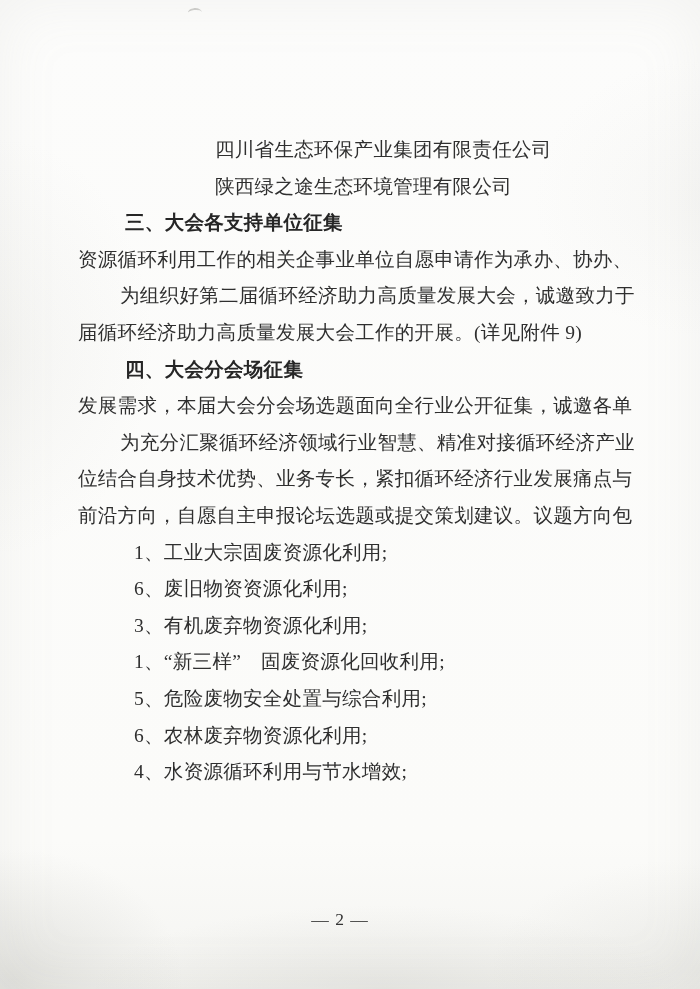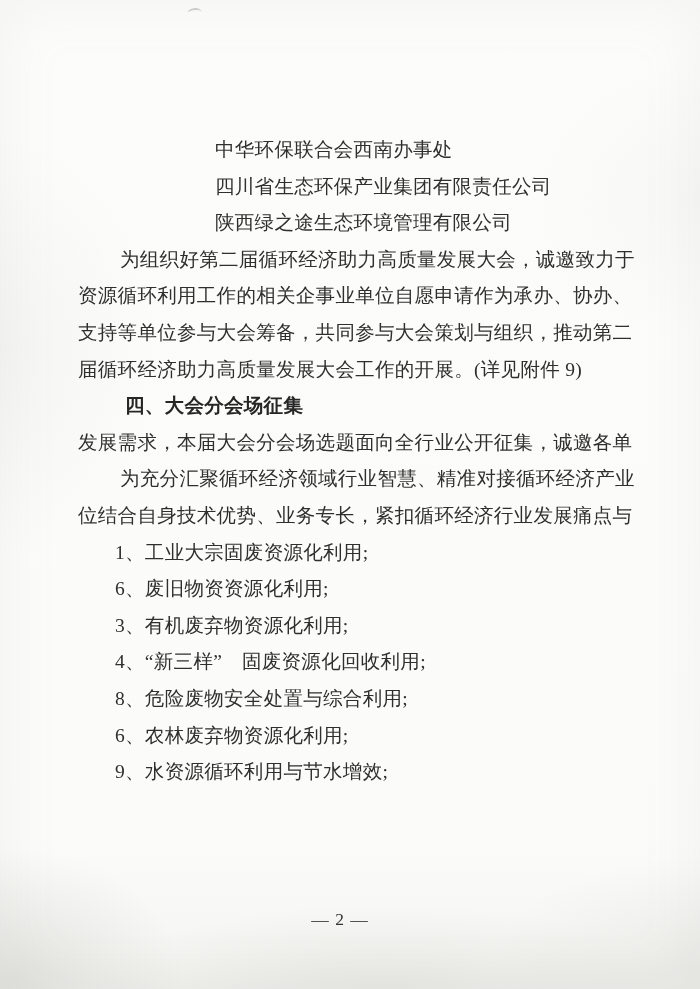"中华环保联合会西南办事处" div.line { html: <div>中华环保联合会西南办事处</div> -> none }
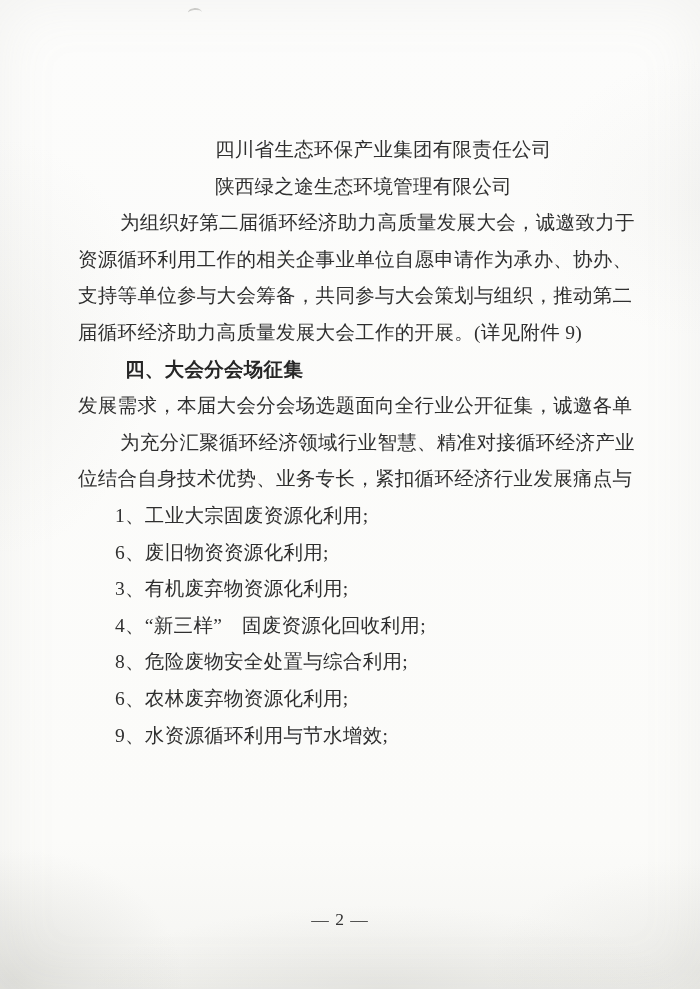"三、大会各支持单位征集" div.line { html: none -> <div>三、大会各支持单位征集</div> }
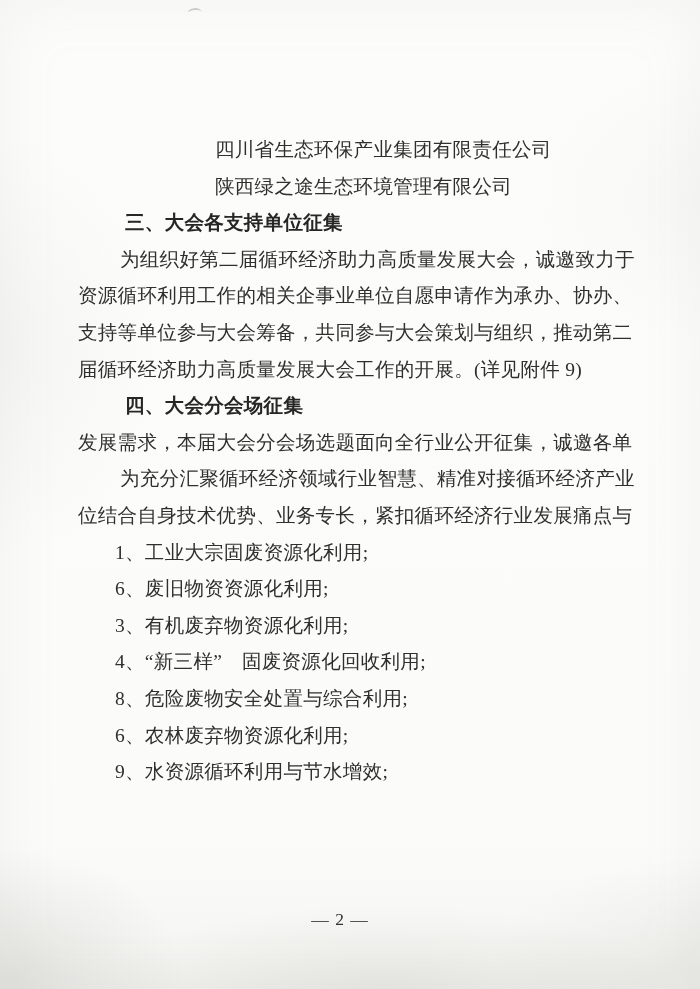"为组织好第二届循环经济助力高质量发展大会，诚邀致力于" div.line { order: before "资源循环利用工作的相关企事业单位自愿申请作为承办、协办、" -> after "资源循环利用工作的相关企事业单位自愿申请作为承办、协办、" }
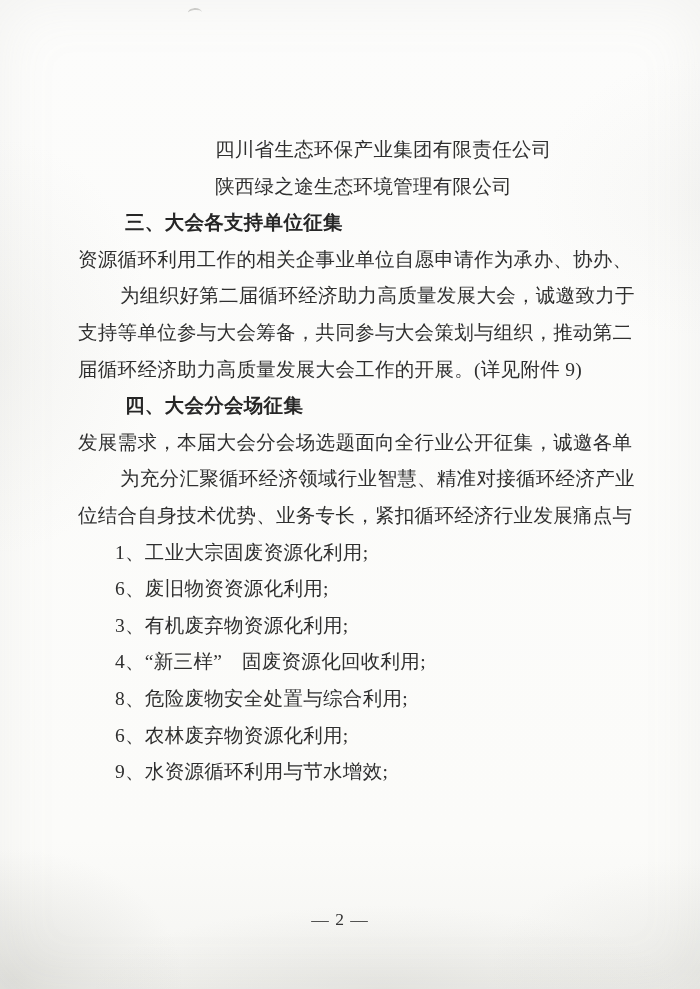"支持等单位参与大会筹备，共同参与大会策划与组织，推动第二" div.line { html: <div>支持等单位参与大会筹备，共同参与大会策划与组织，推动第二</div> -> none }
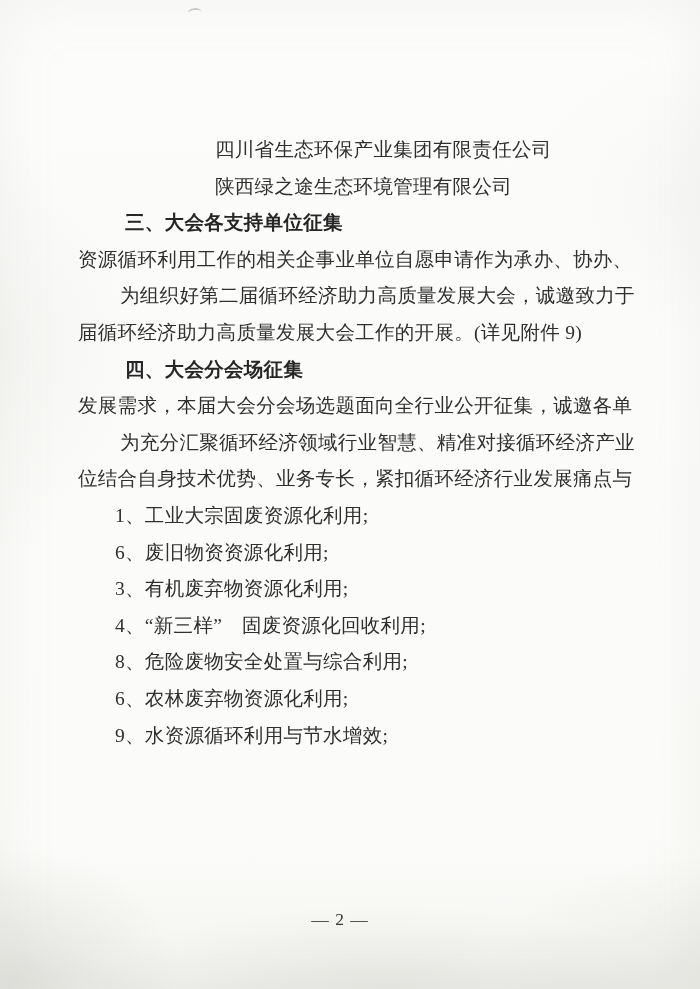"前沿方向，自愿自主申报论坛选题或提交策划建议。议题方向包" div.line { html: none -> <div>前沿方向，自愿自主申报论坛选题或提交策划建议。议题方向包</div> }
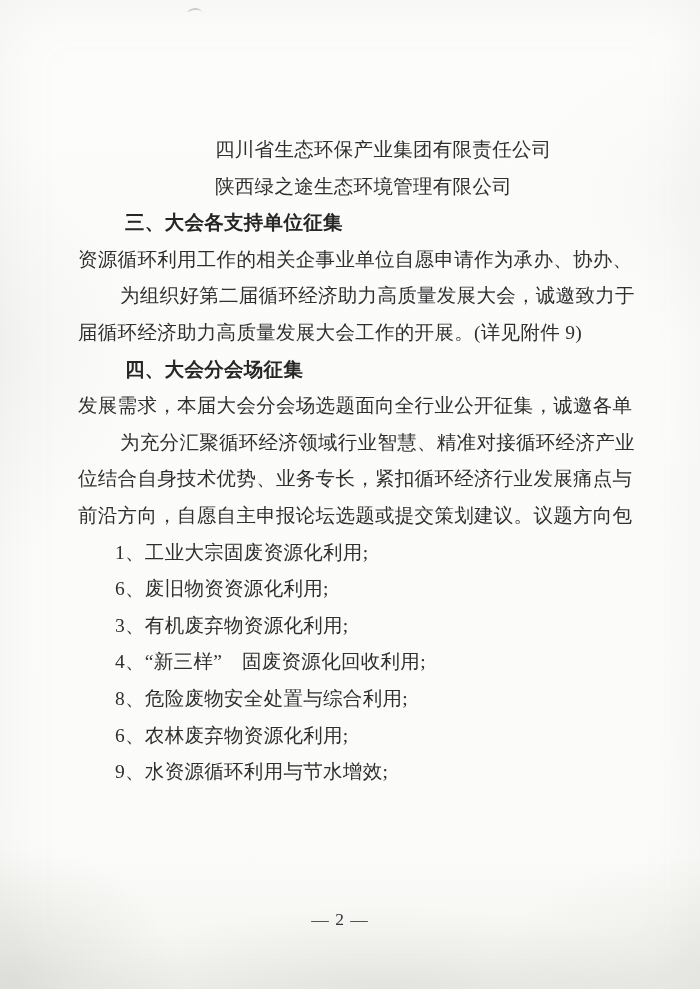"1、工业大宗固废资源化利用;" .item { margin-left: 37px -> 56px }
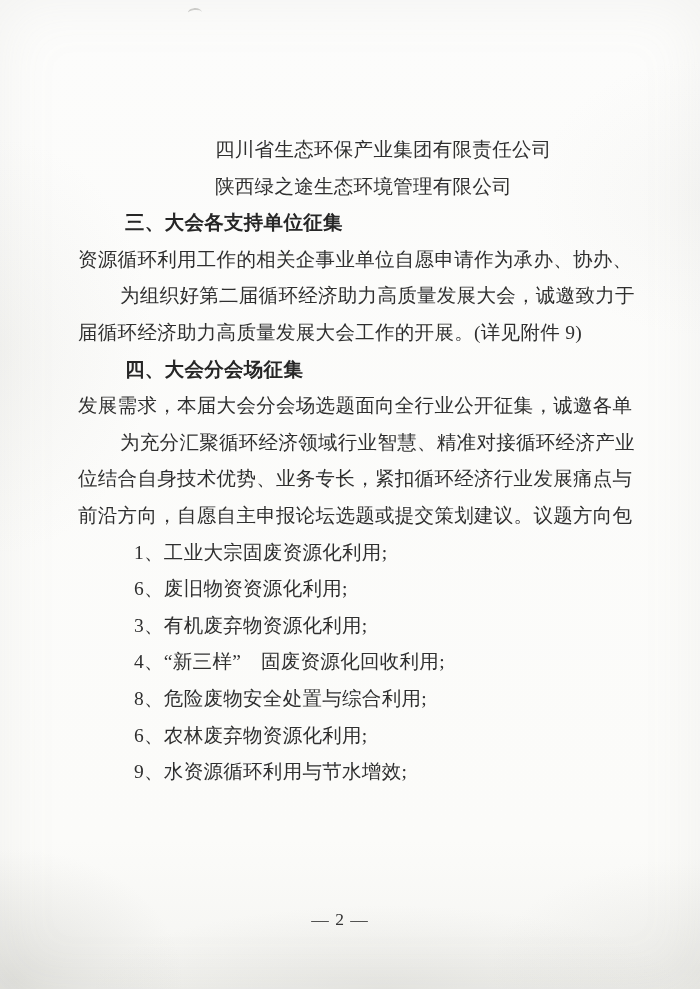"4、“新三样” 固废资源化回收利用;" div.line { text: 4 -> 1 }
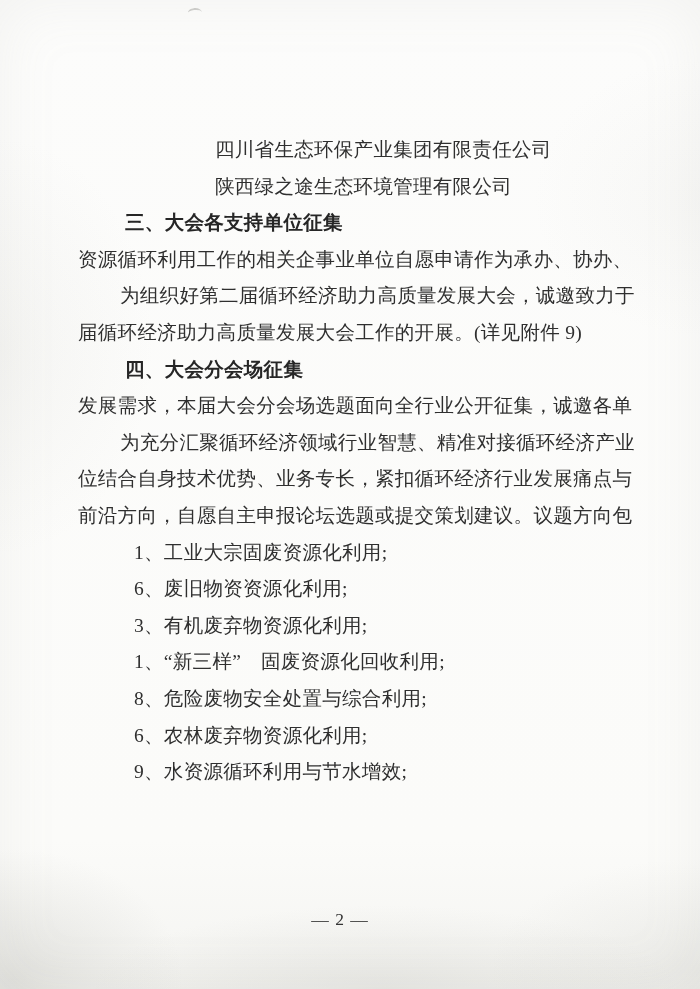"8、危险废物安全处置与综合利用;" div.line { text: 8 -> 5 }
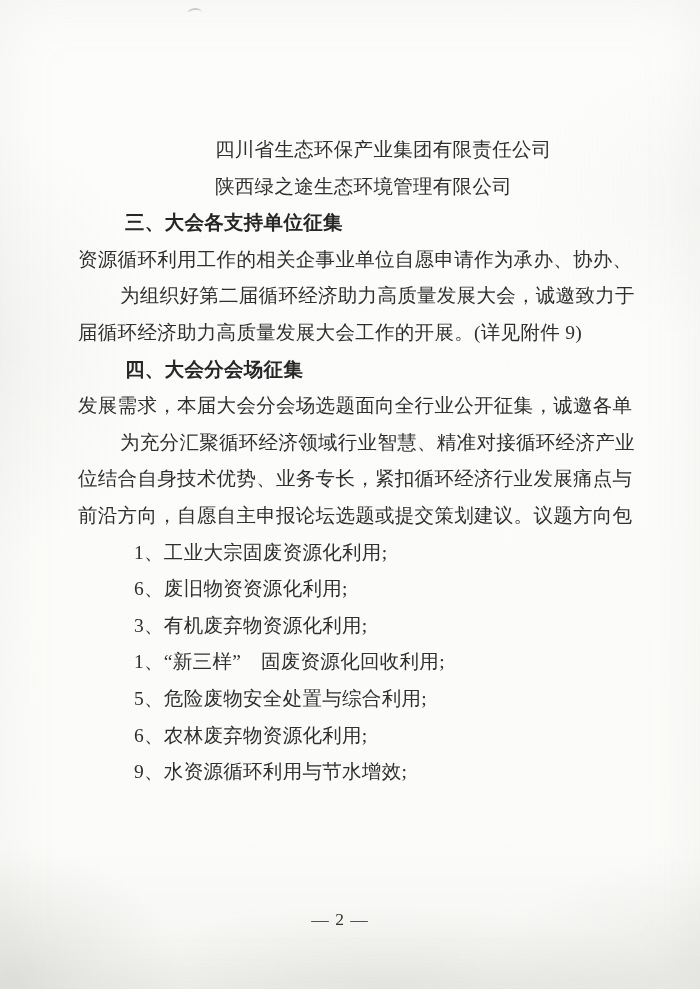"9、水资源循环利用与节水增效;" div.line { text: 9 -> 4 }
